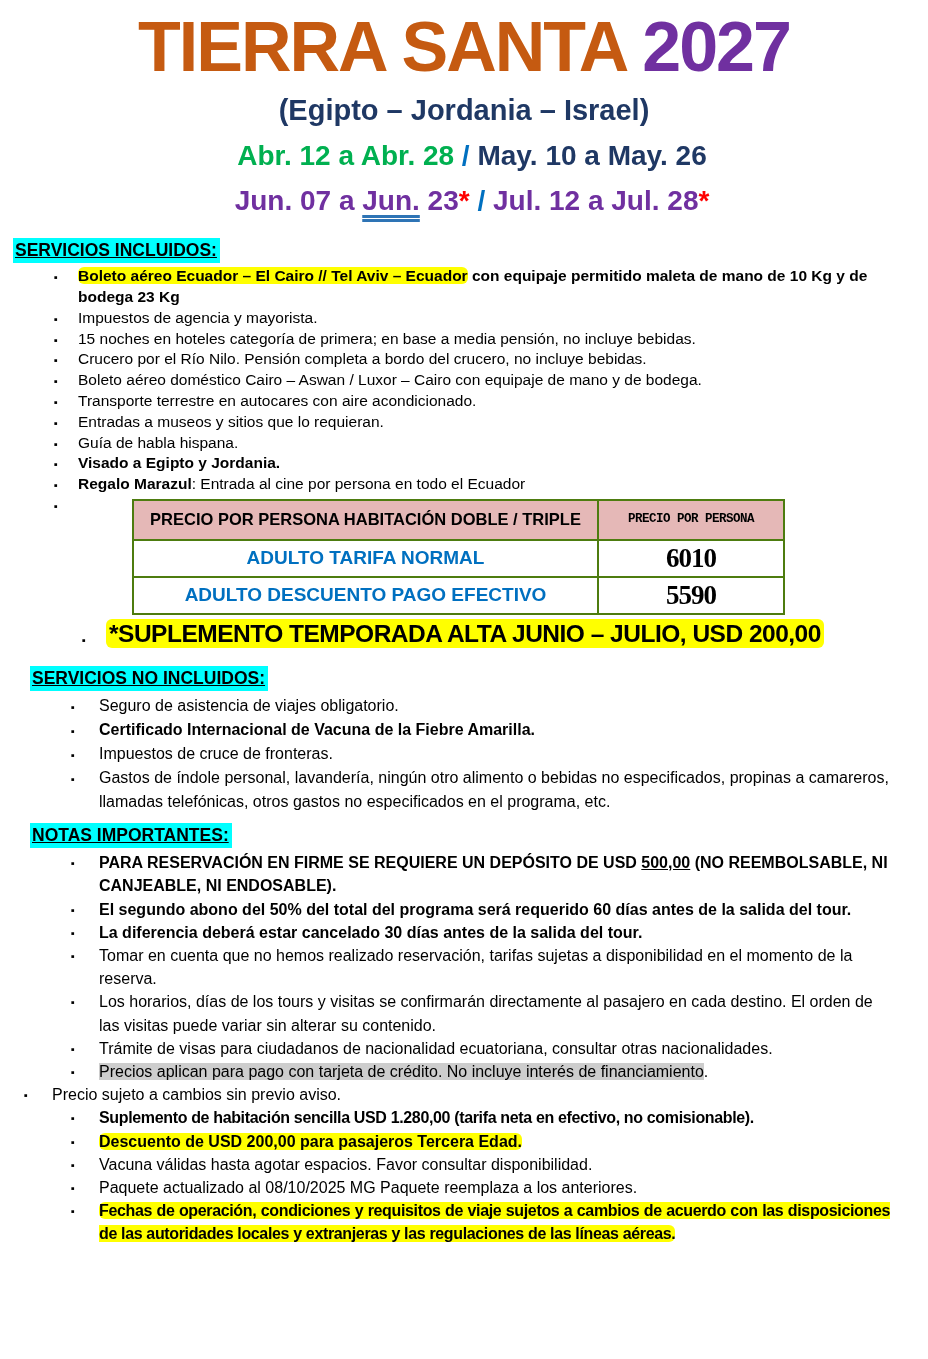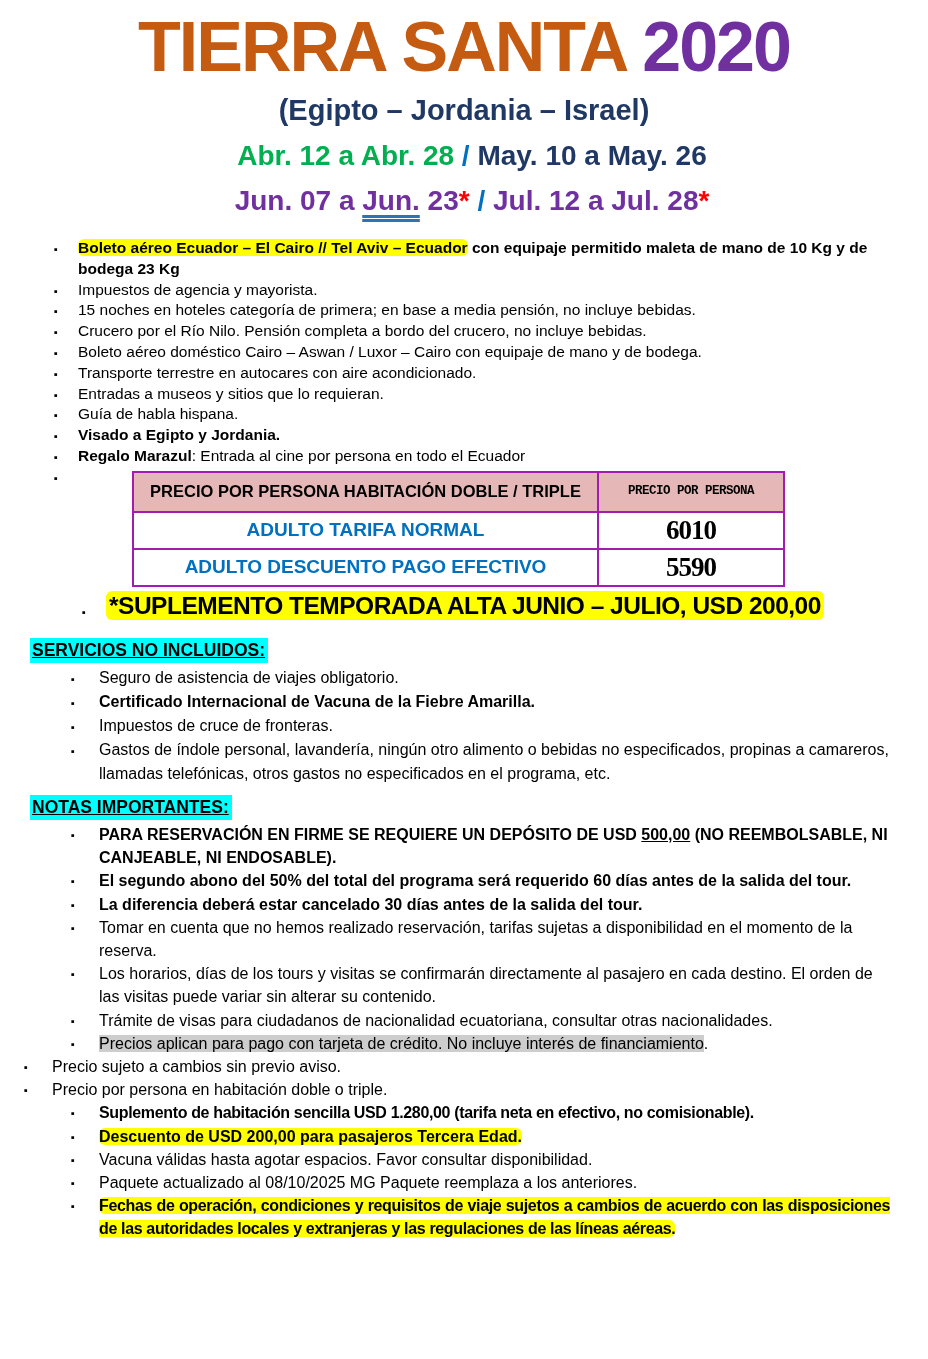"2020" span.t-purple { text: 2020 -> 2027 }
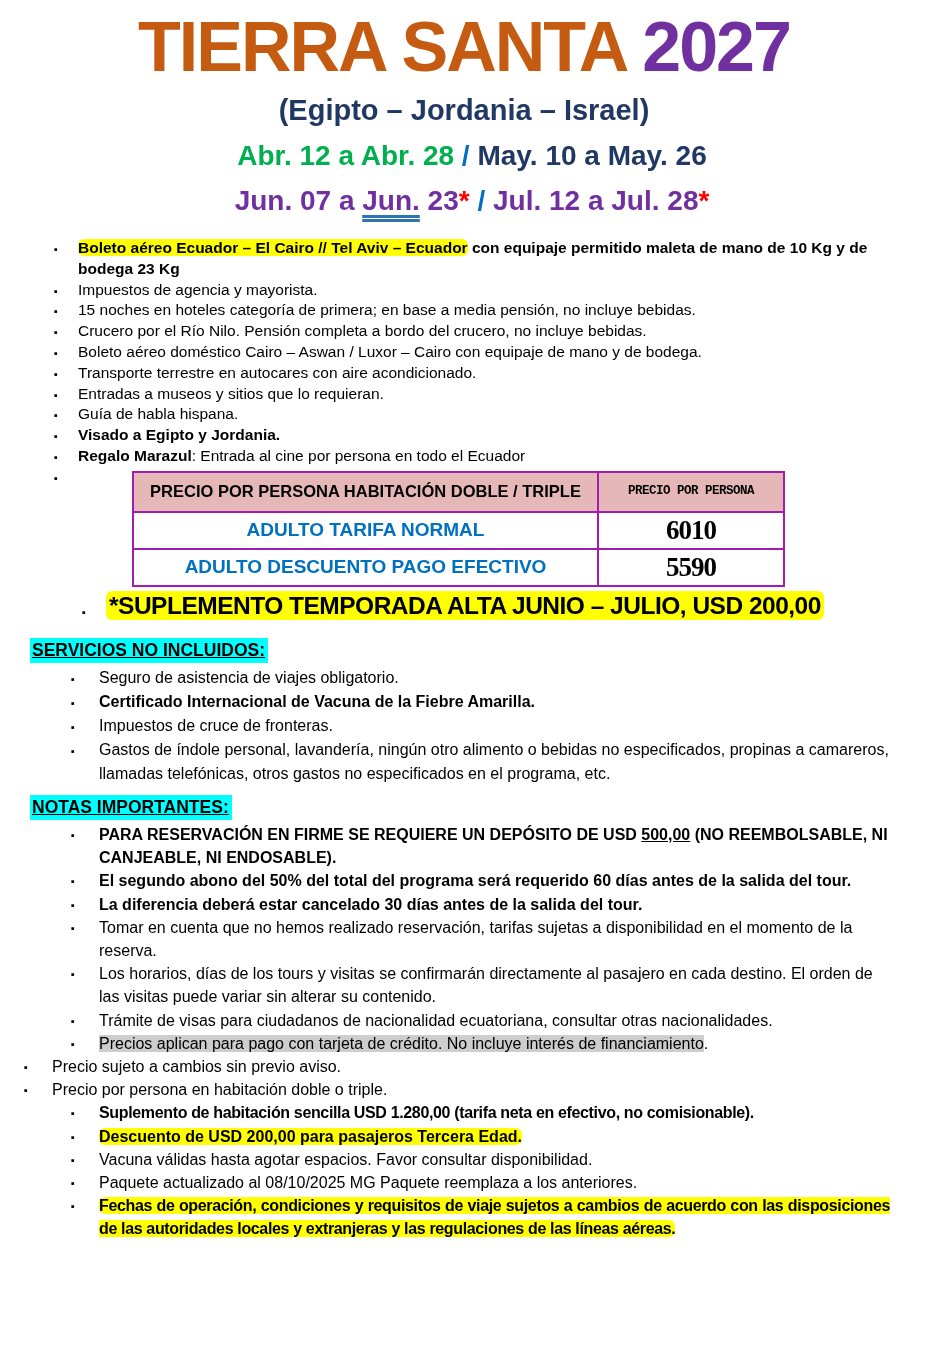"SERVICIOS INCLUIDOS:" div.sec-h-wrap { html: none -> <div><span>SERVICIOS INCLUIDOS:</span></div> }
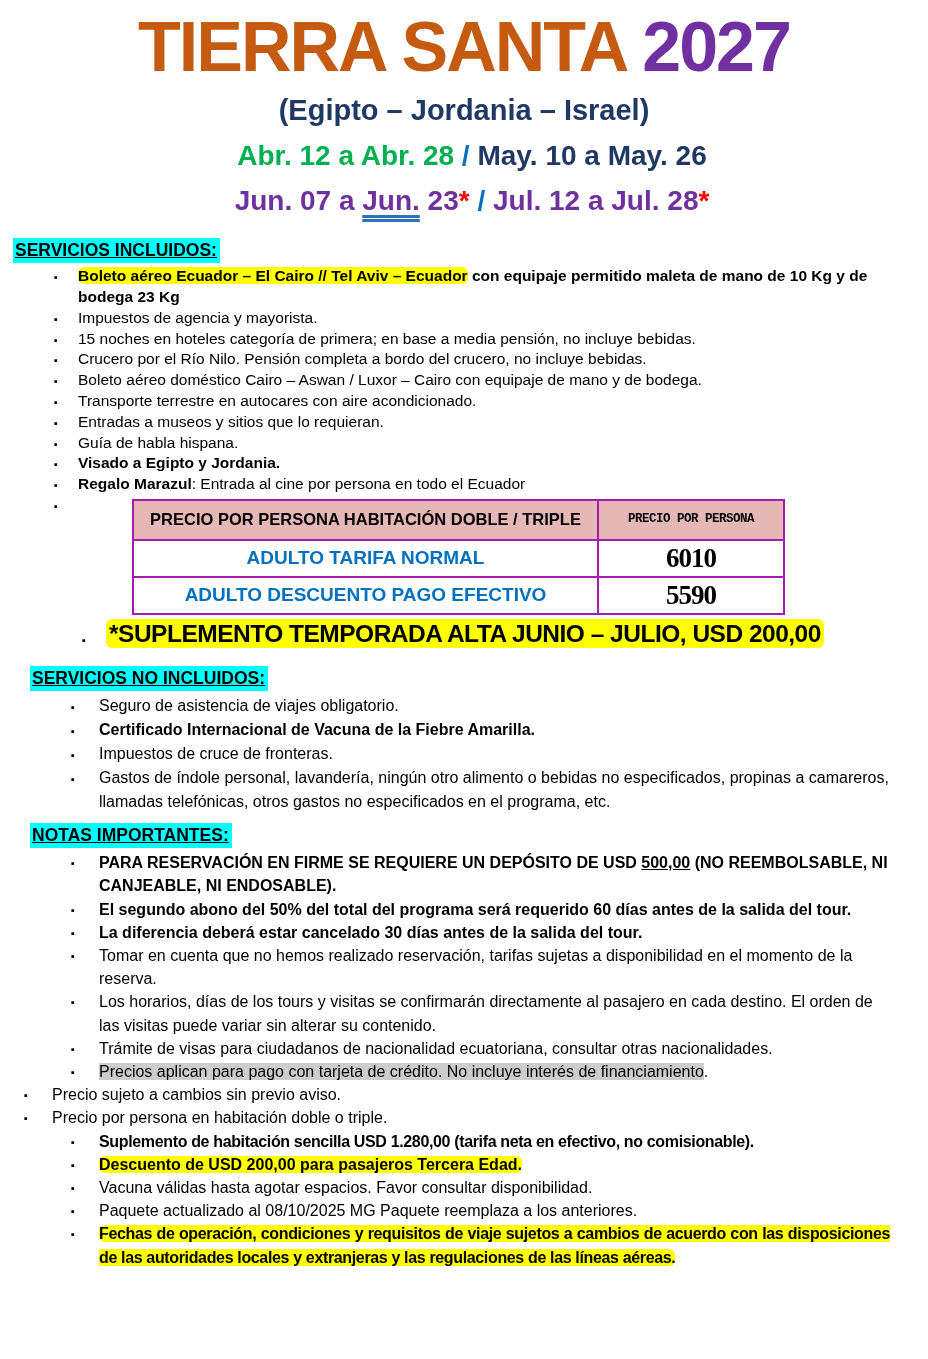"PRECIO POR PERSONA HABITACIÓN DOBLE" .price-table td { border: 2px solid #a21caf -> 2px solid #4d7c0f }
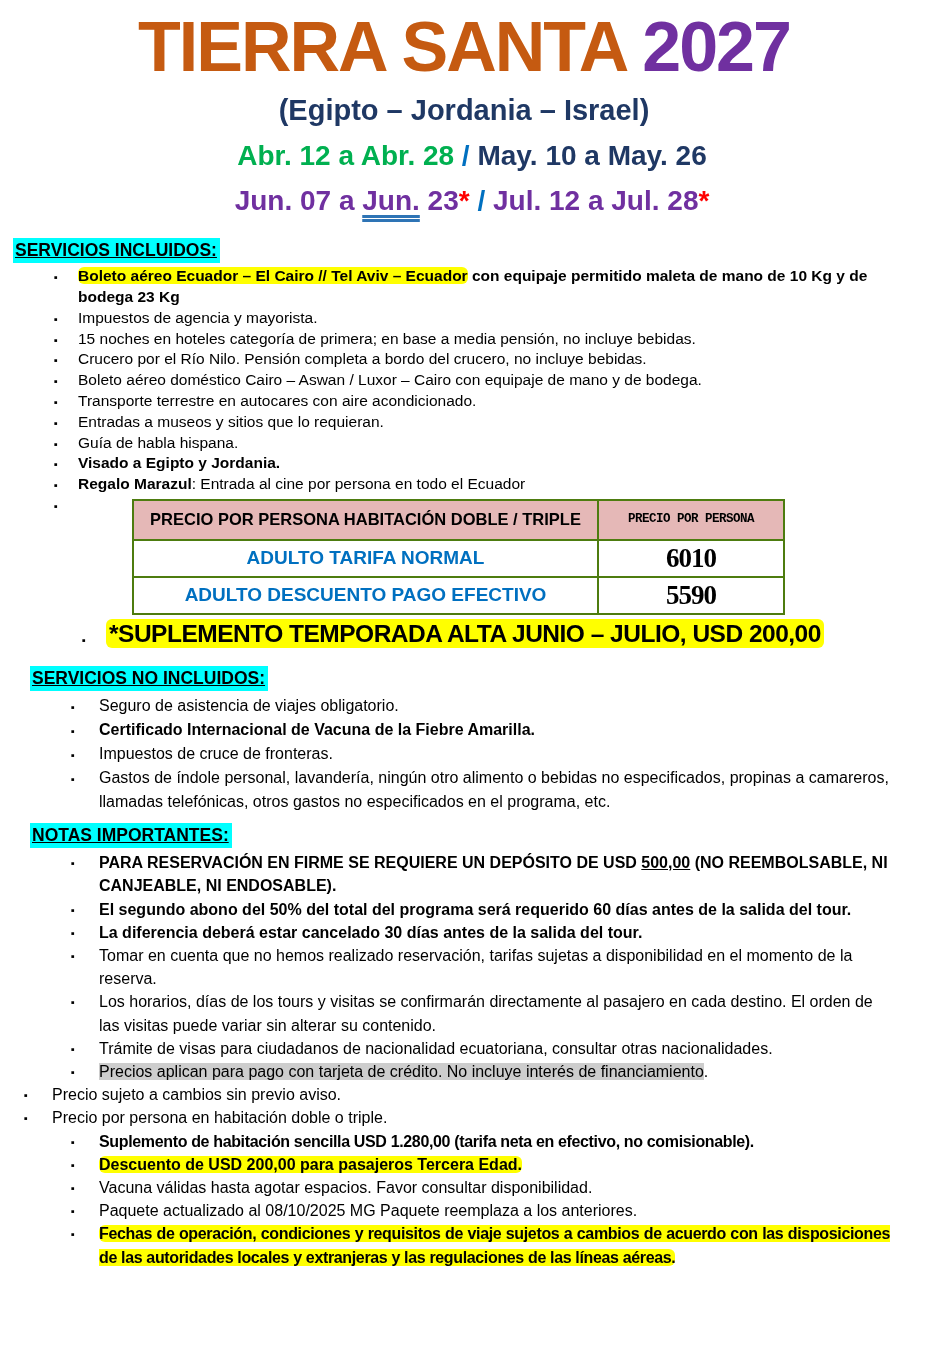"Precio por persona en habitación" li.indent2 { html: <li><span>Precio por persona en habitación doble o triple.</span></li> -> none }
